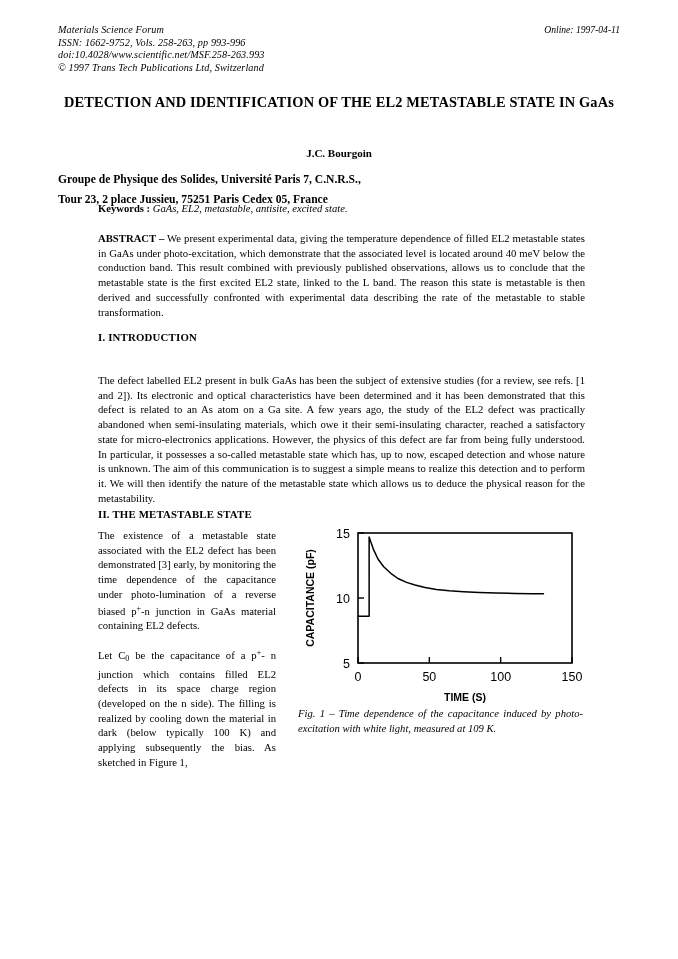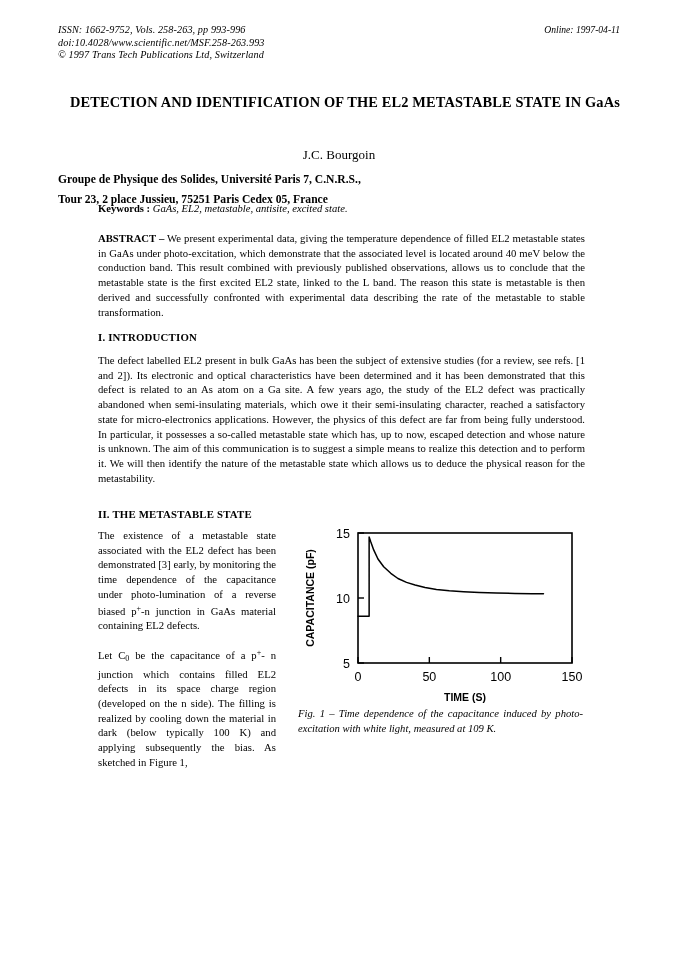"Materials Science Forum" div { html: none -> <div>Materials Science Forum</div> }
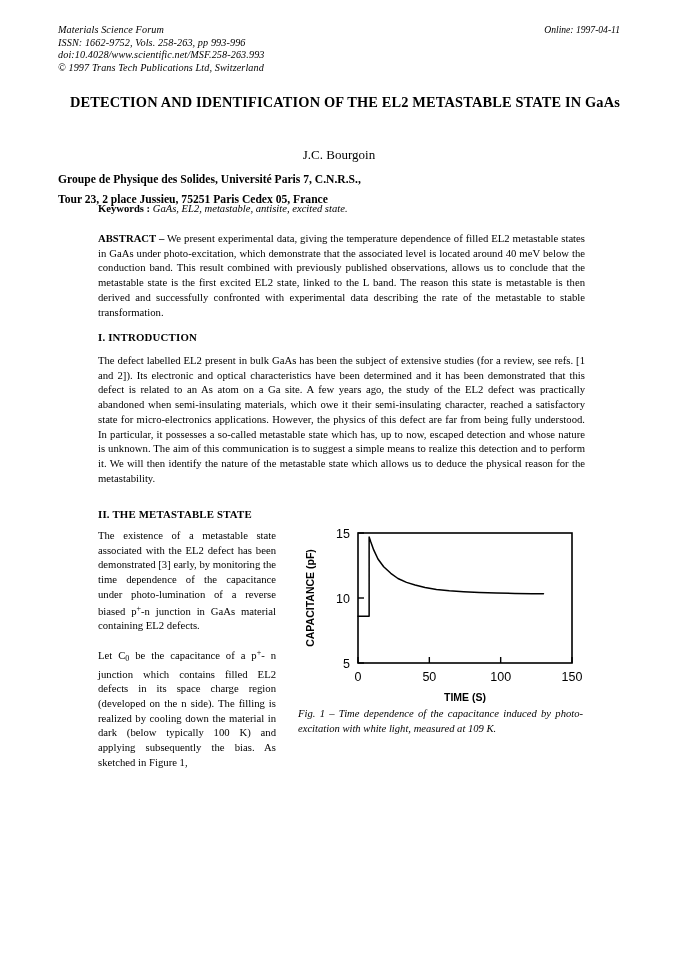"DETECTION AND IDENTIFICATION OF THE" .title { text-align: right -> center }
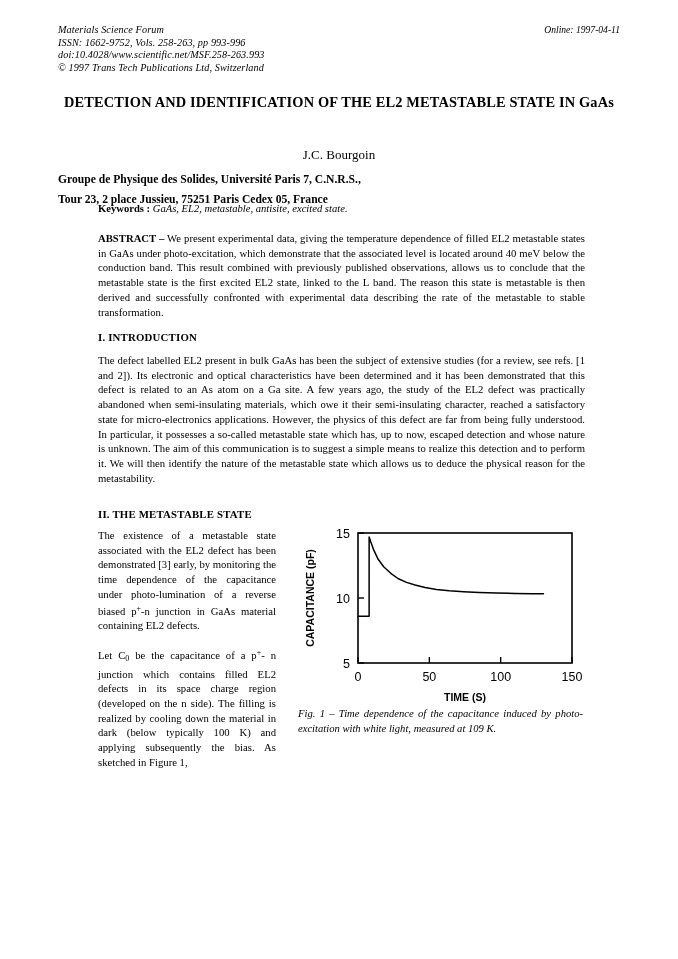"J.C. Bourgoin" .author { font-size: 13px -> 11px; font-weight: normal -> bold }
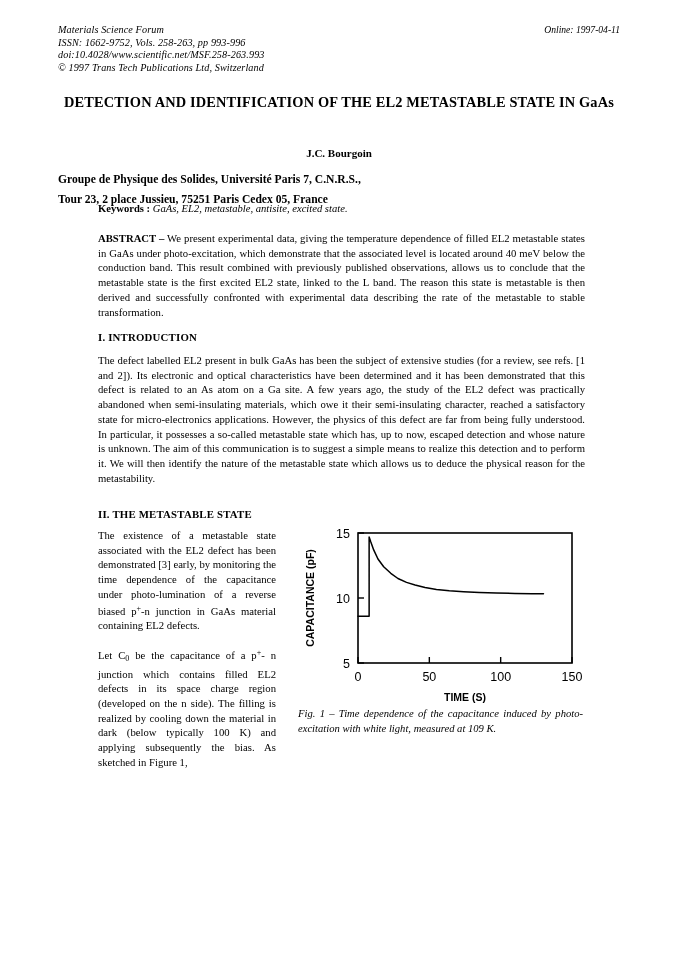"The defect labelled EL2 present" .para { margin-top: none -> 20px }
